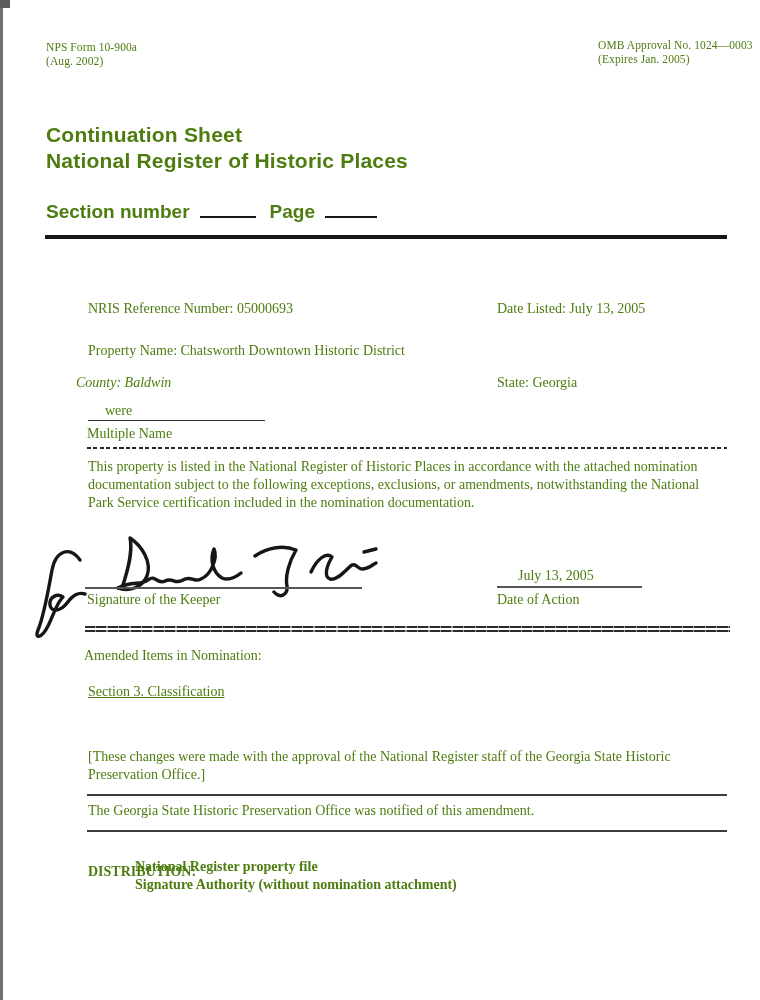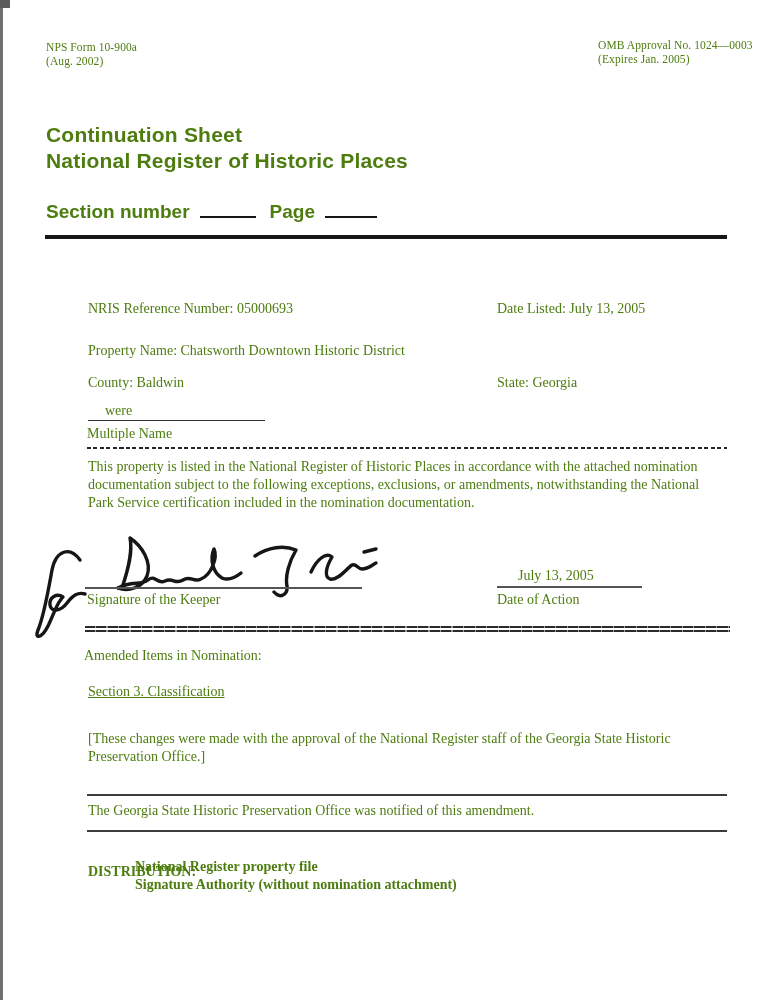"County: Baldwin" div.abs { font-style: none -> italic; left: 88px -> 76px }
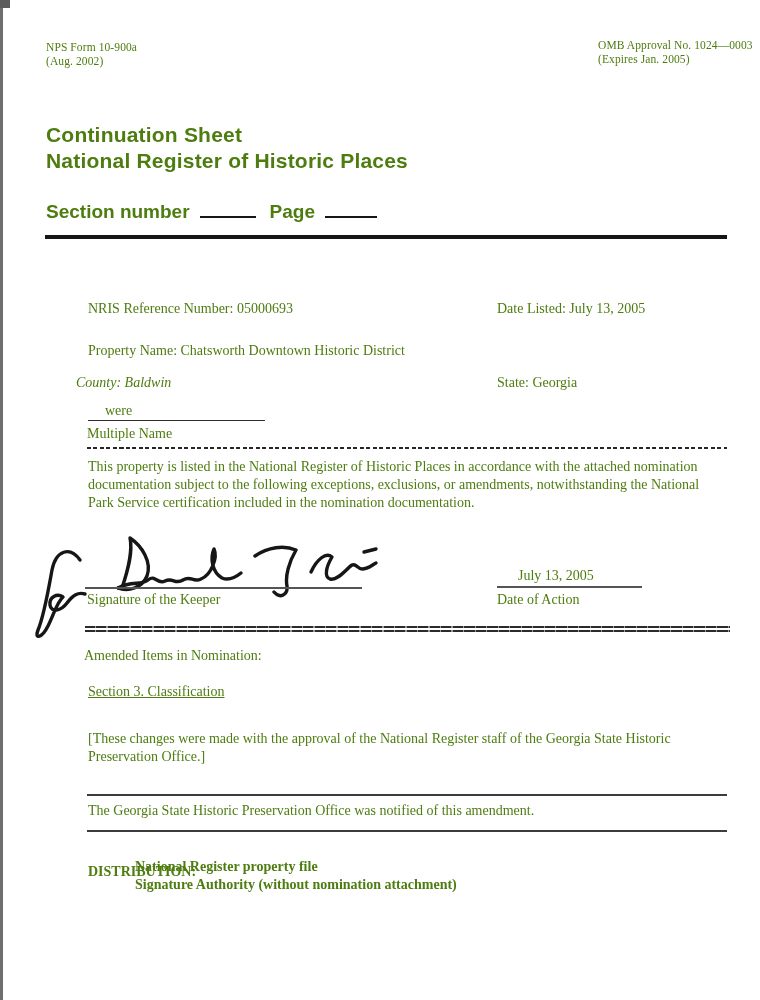"[These changes were made with" div.abs { top: 730px -> 748px }
